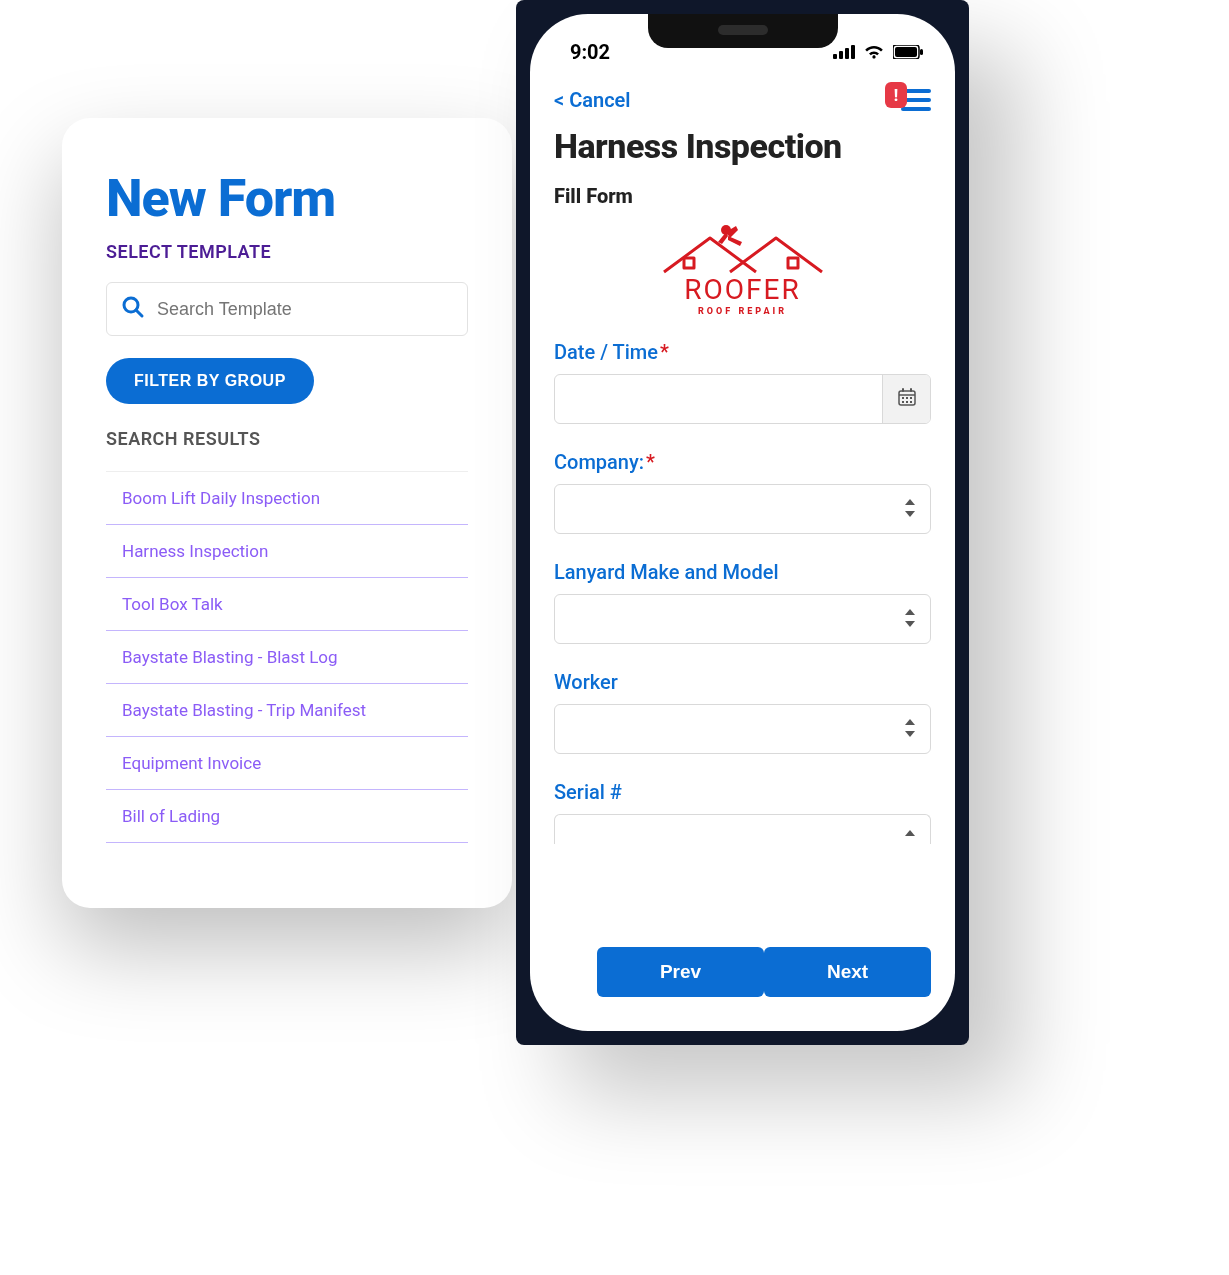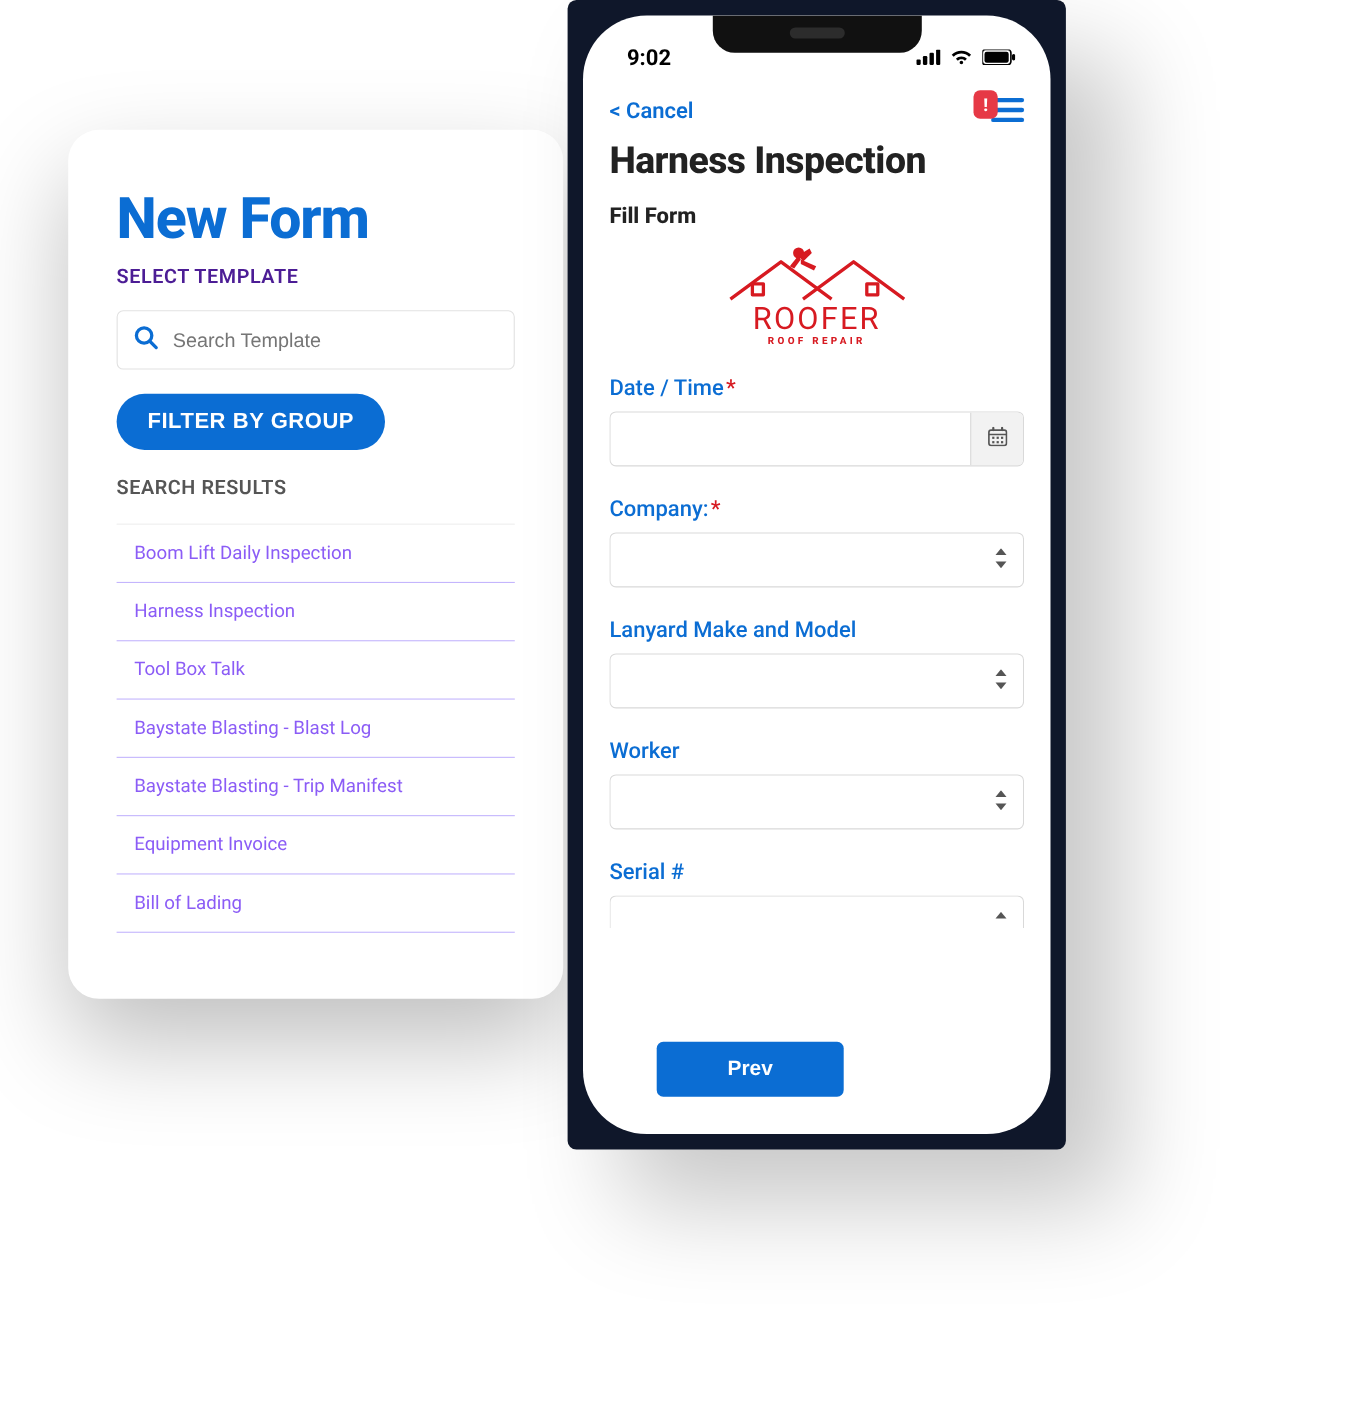"FILTER BY GROUP" .filter-btn { font-size: 20px -> 16px }
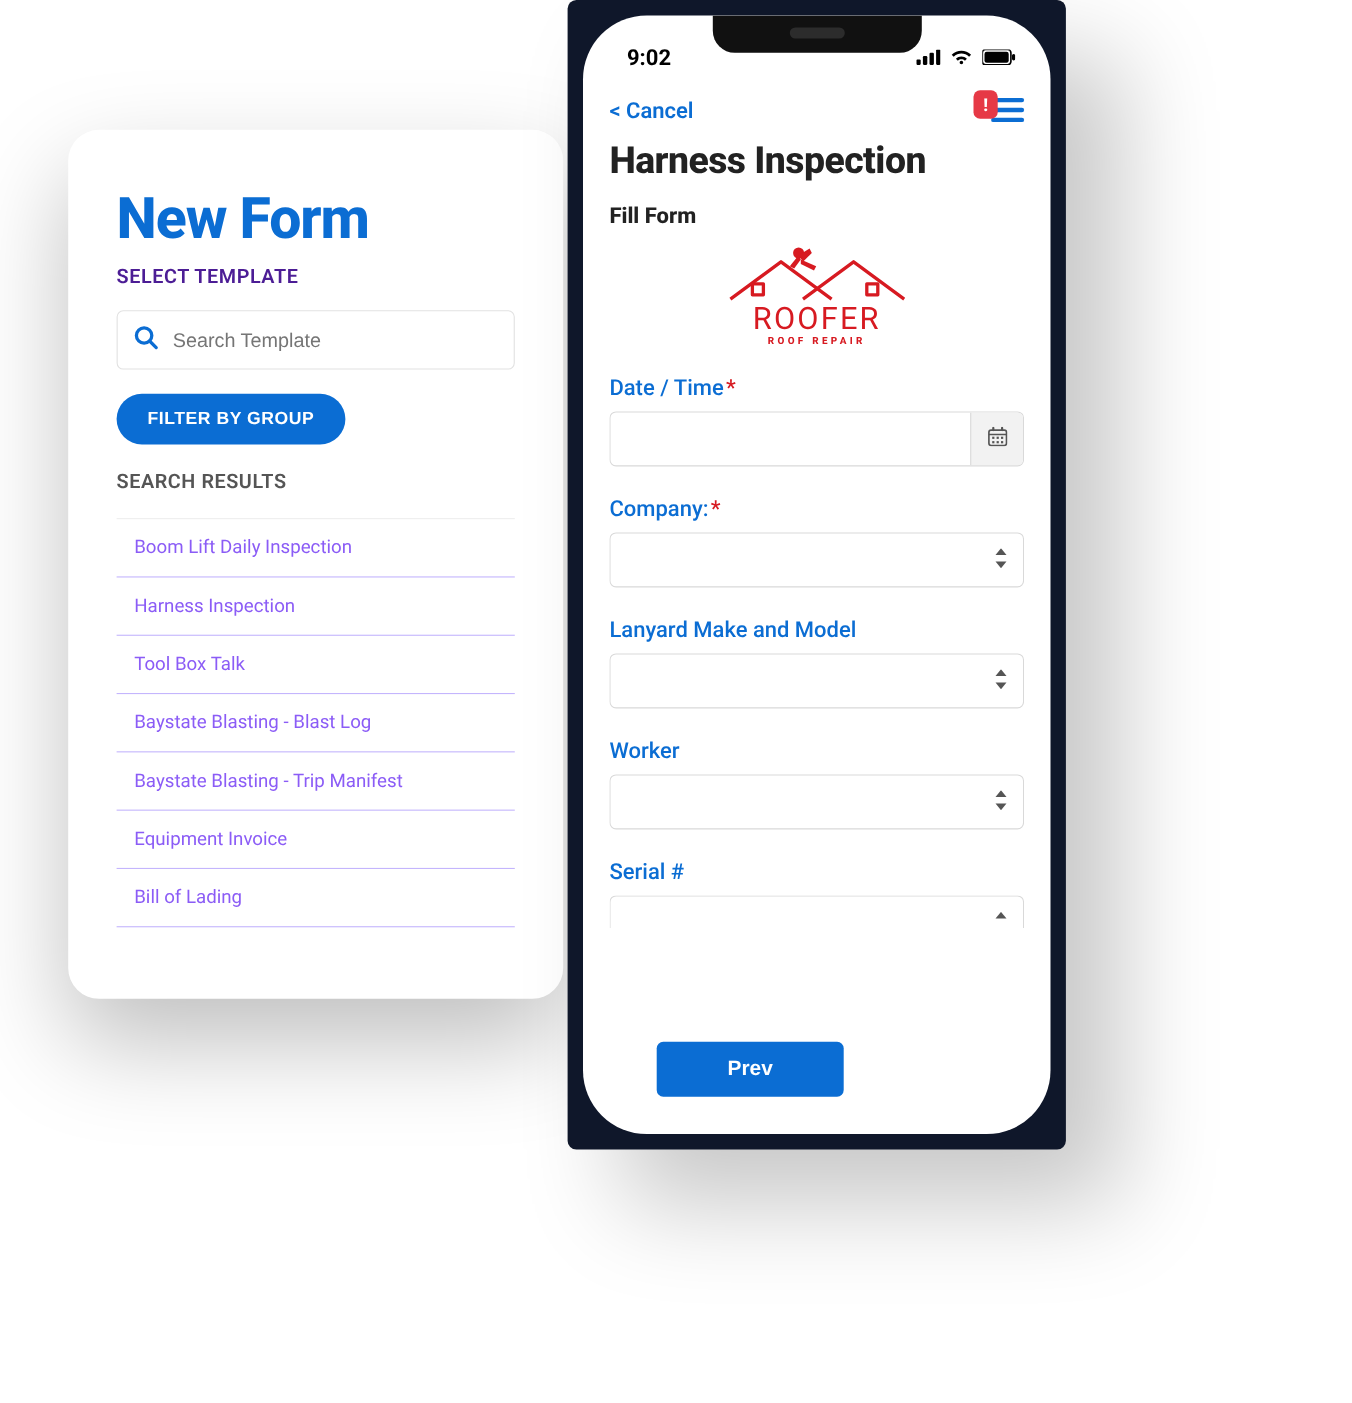"Next" button.nav-btn { html: none -> <button>Next</button> }
